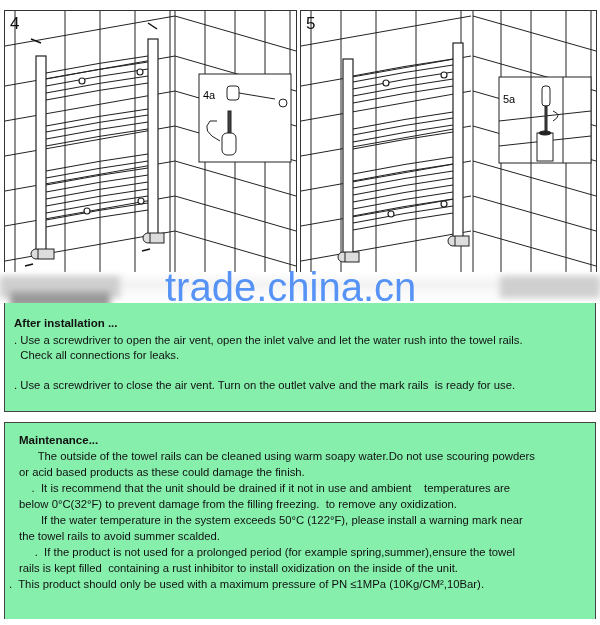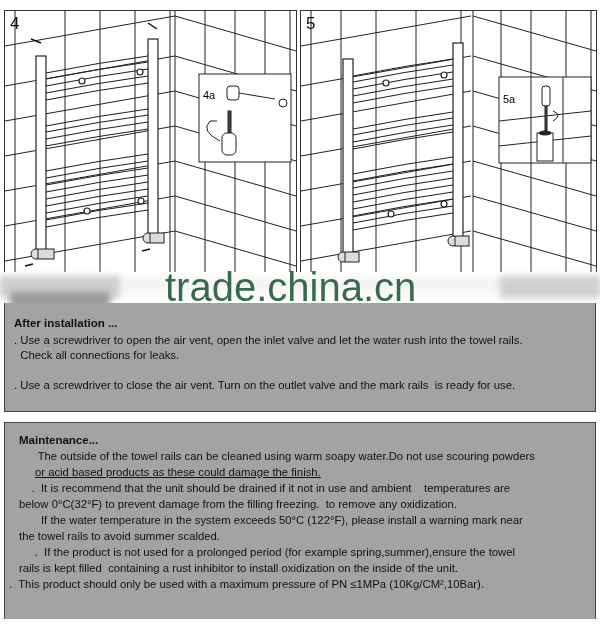"trade.china.cn" .watermark { color: #14532d -> #3b82f6 }
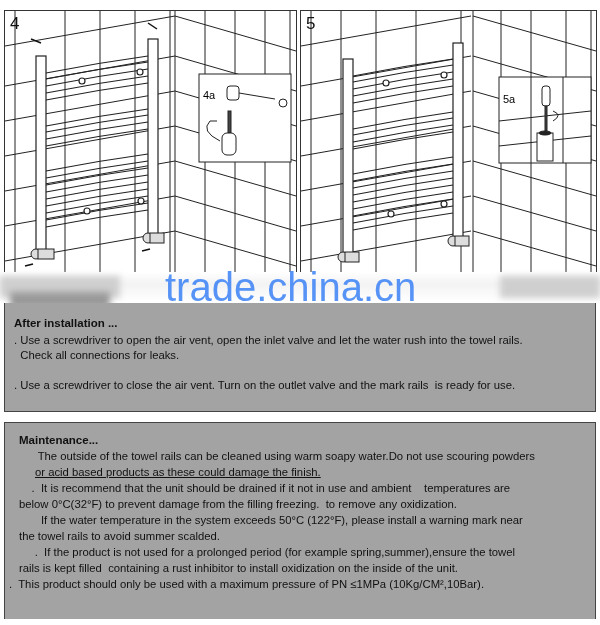"After installation ..." .box { background: #a3a3a3 -> #86efac }
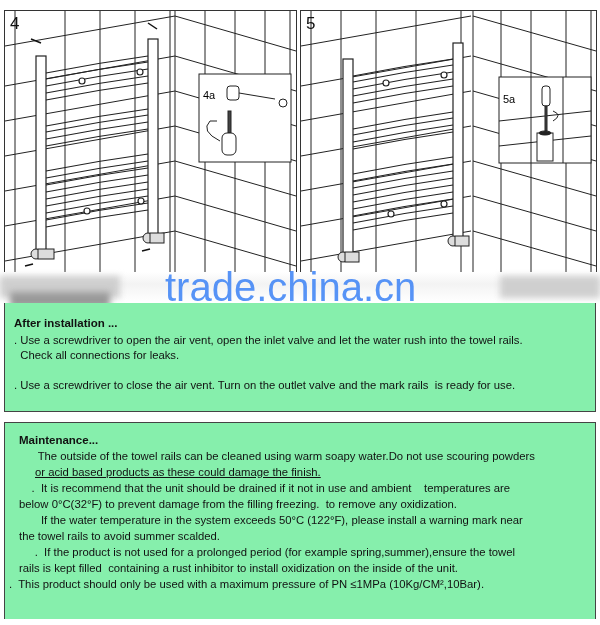"or acid based products as" div.line { left: 30px -> 14px; text-decoration: underline -> none }
